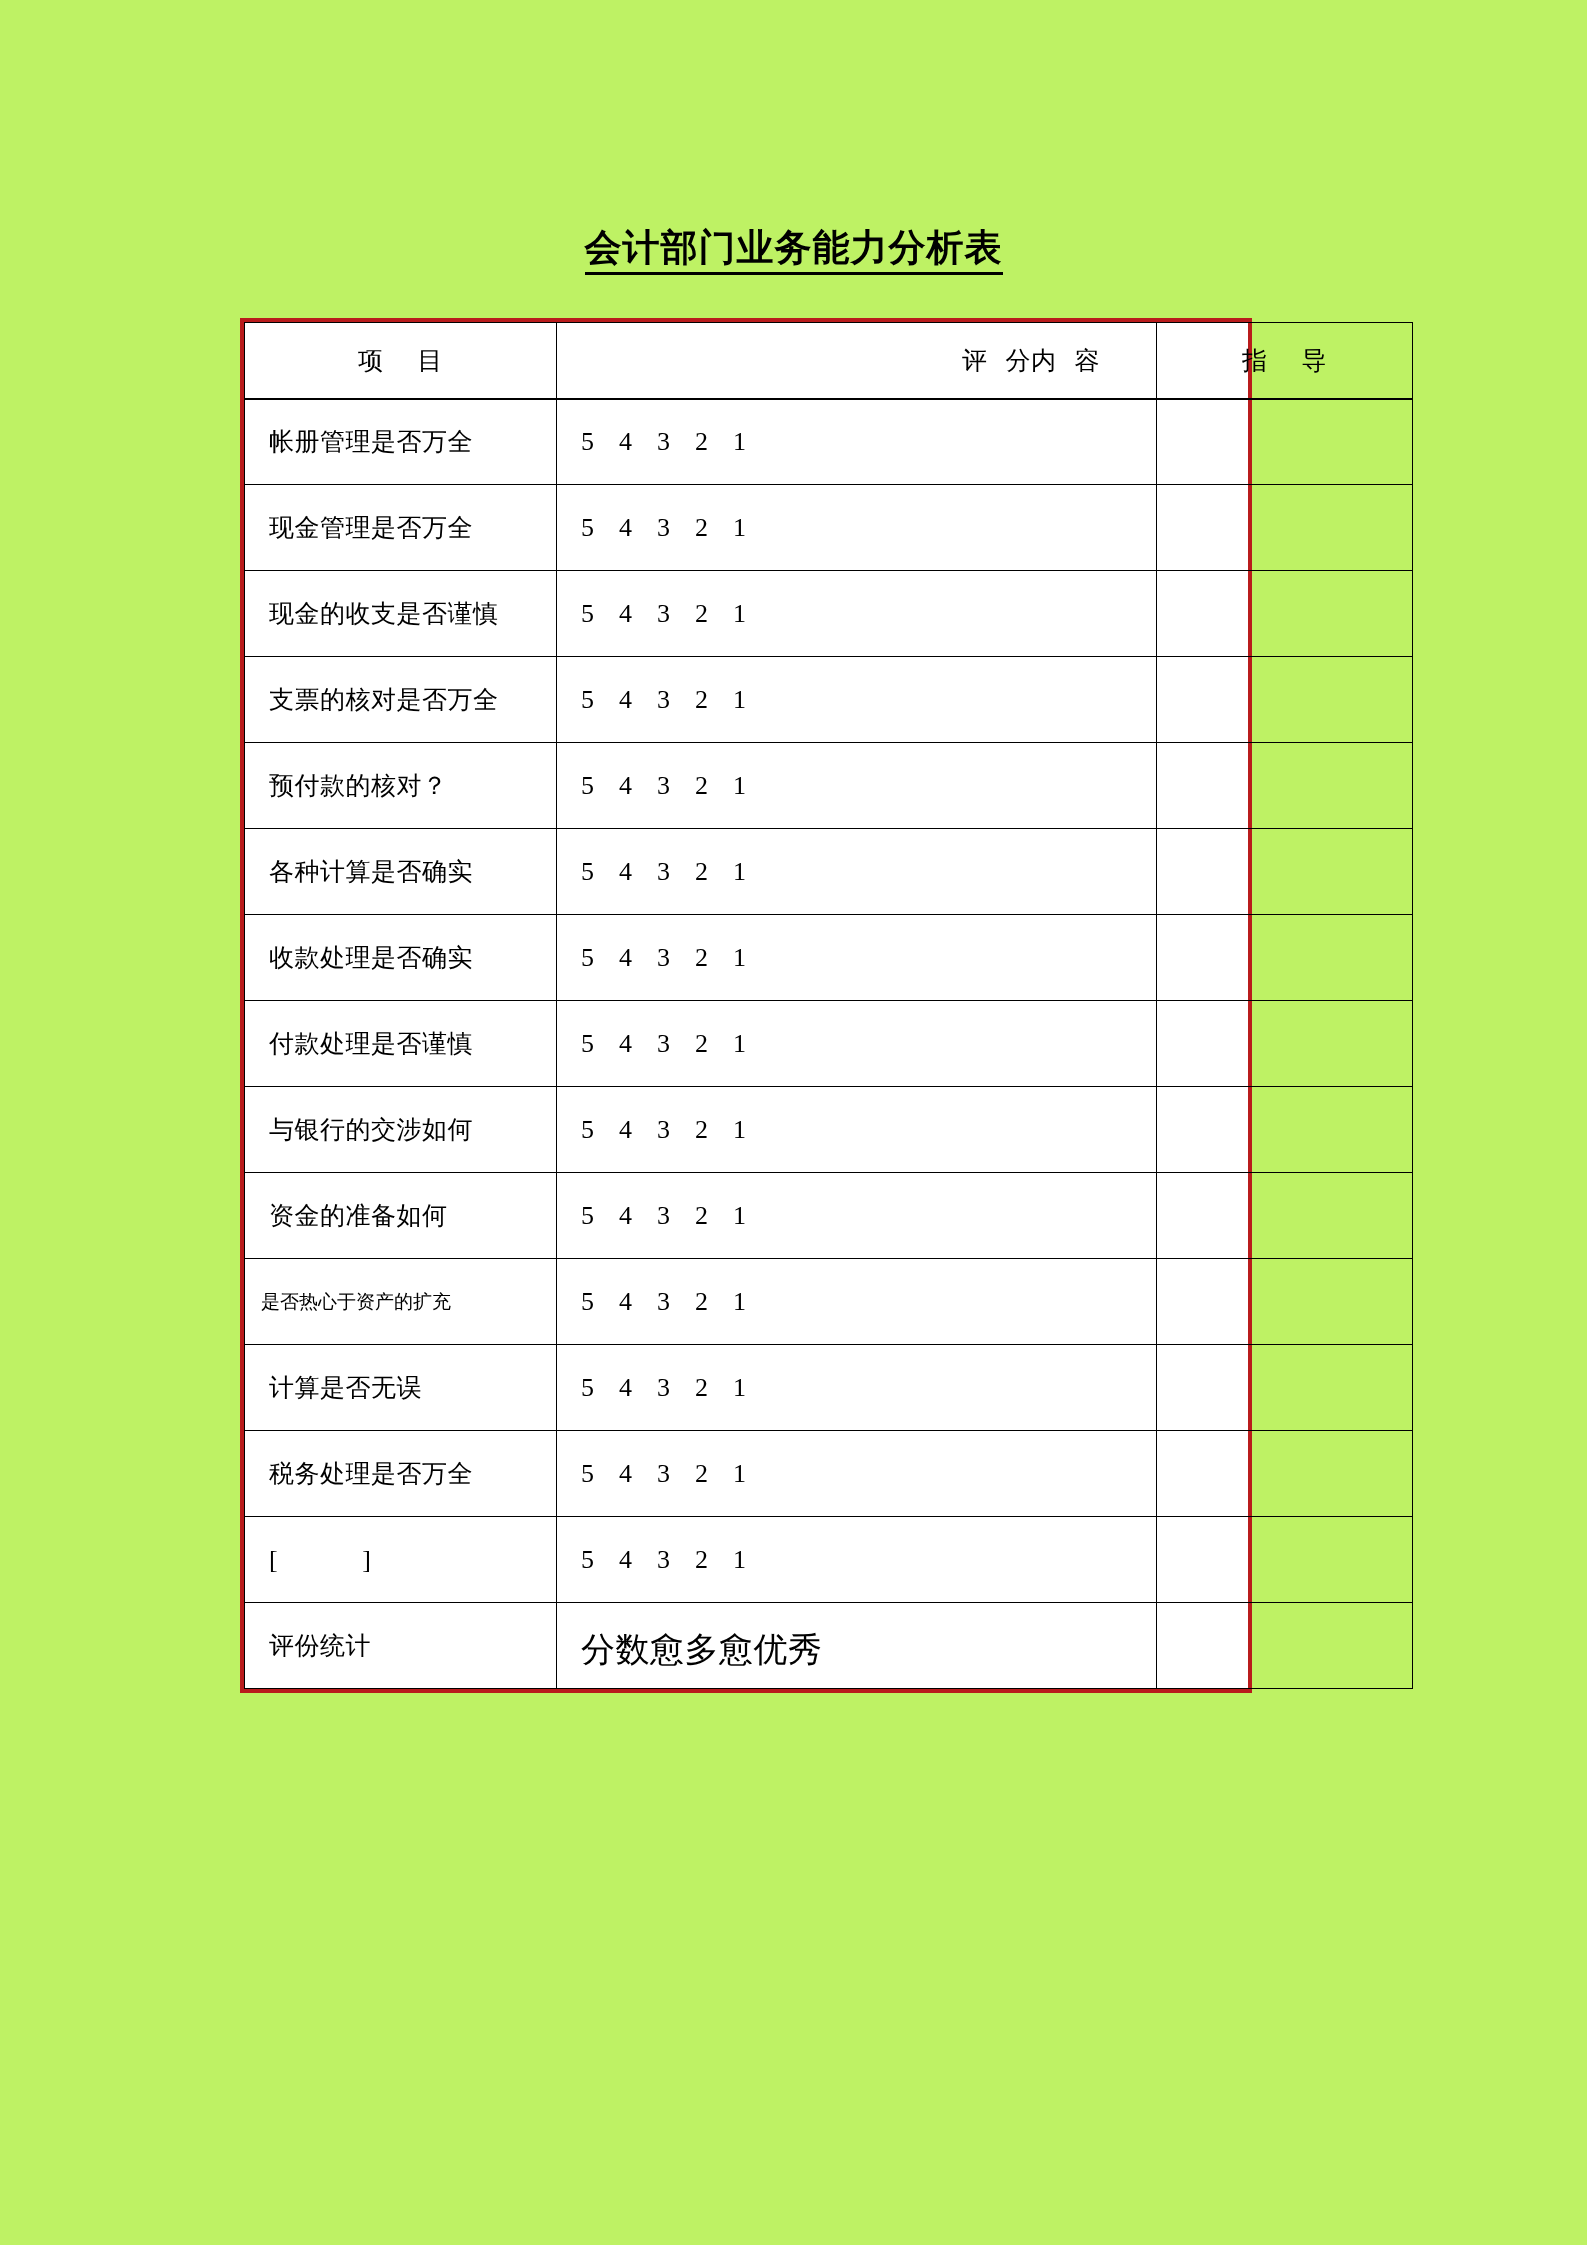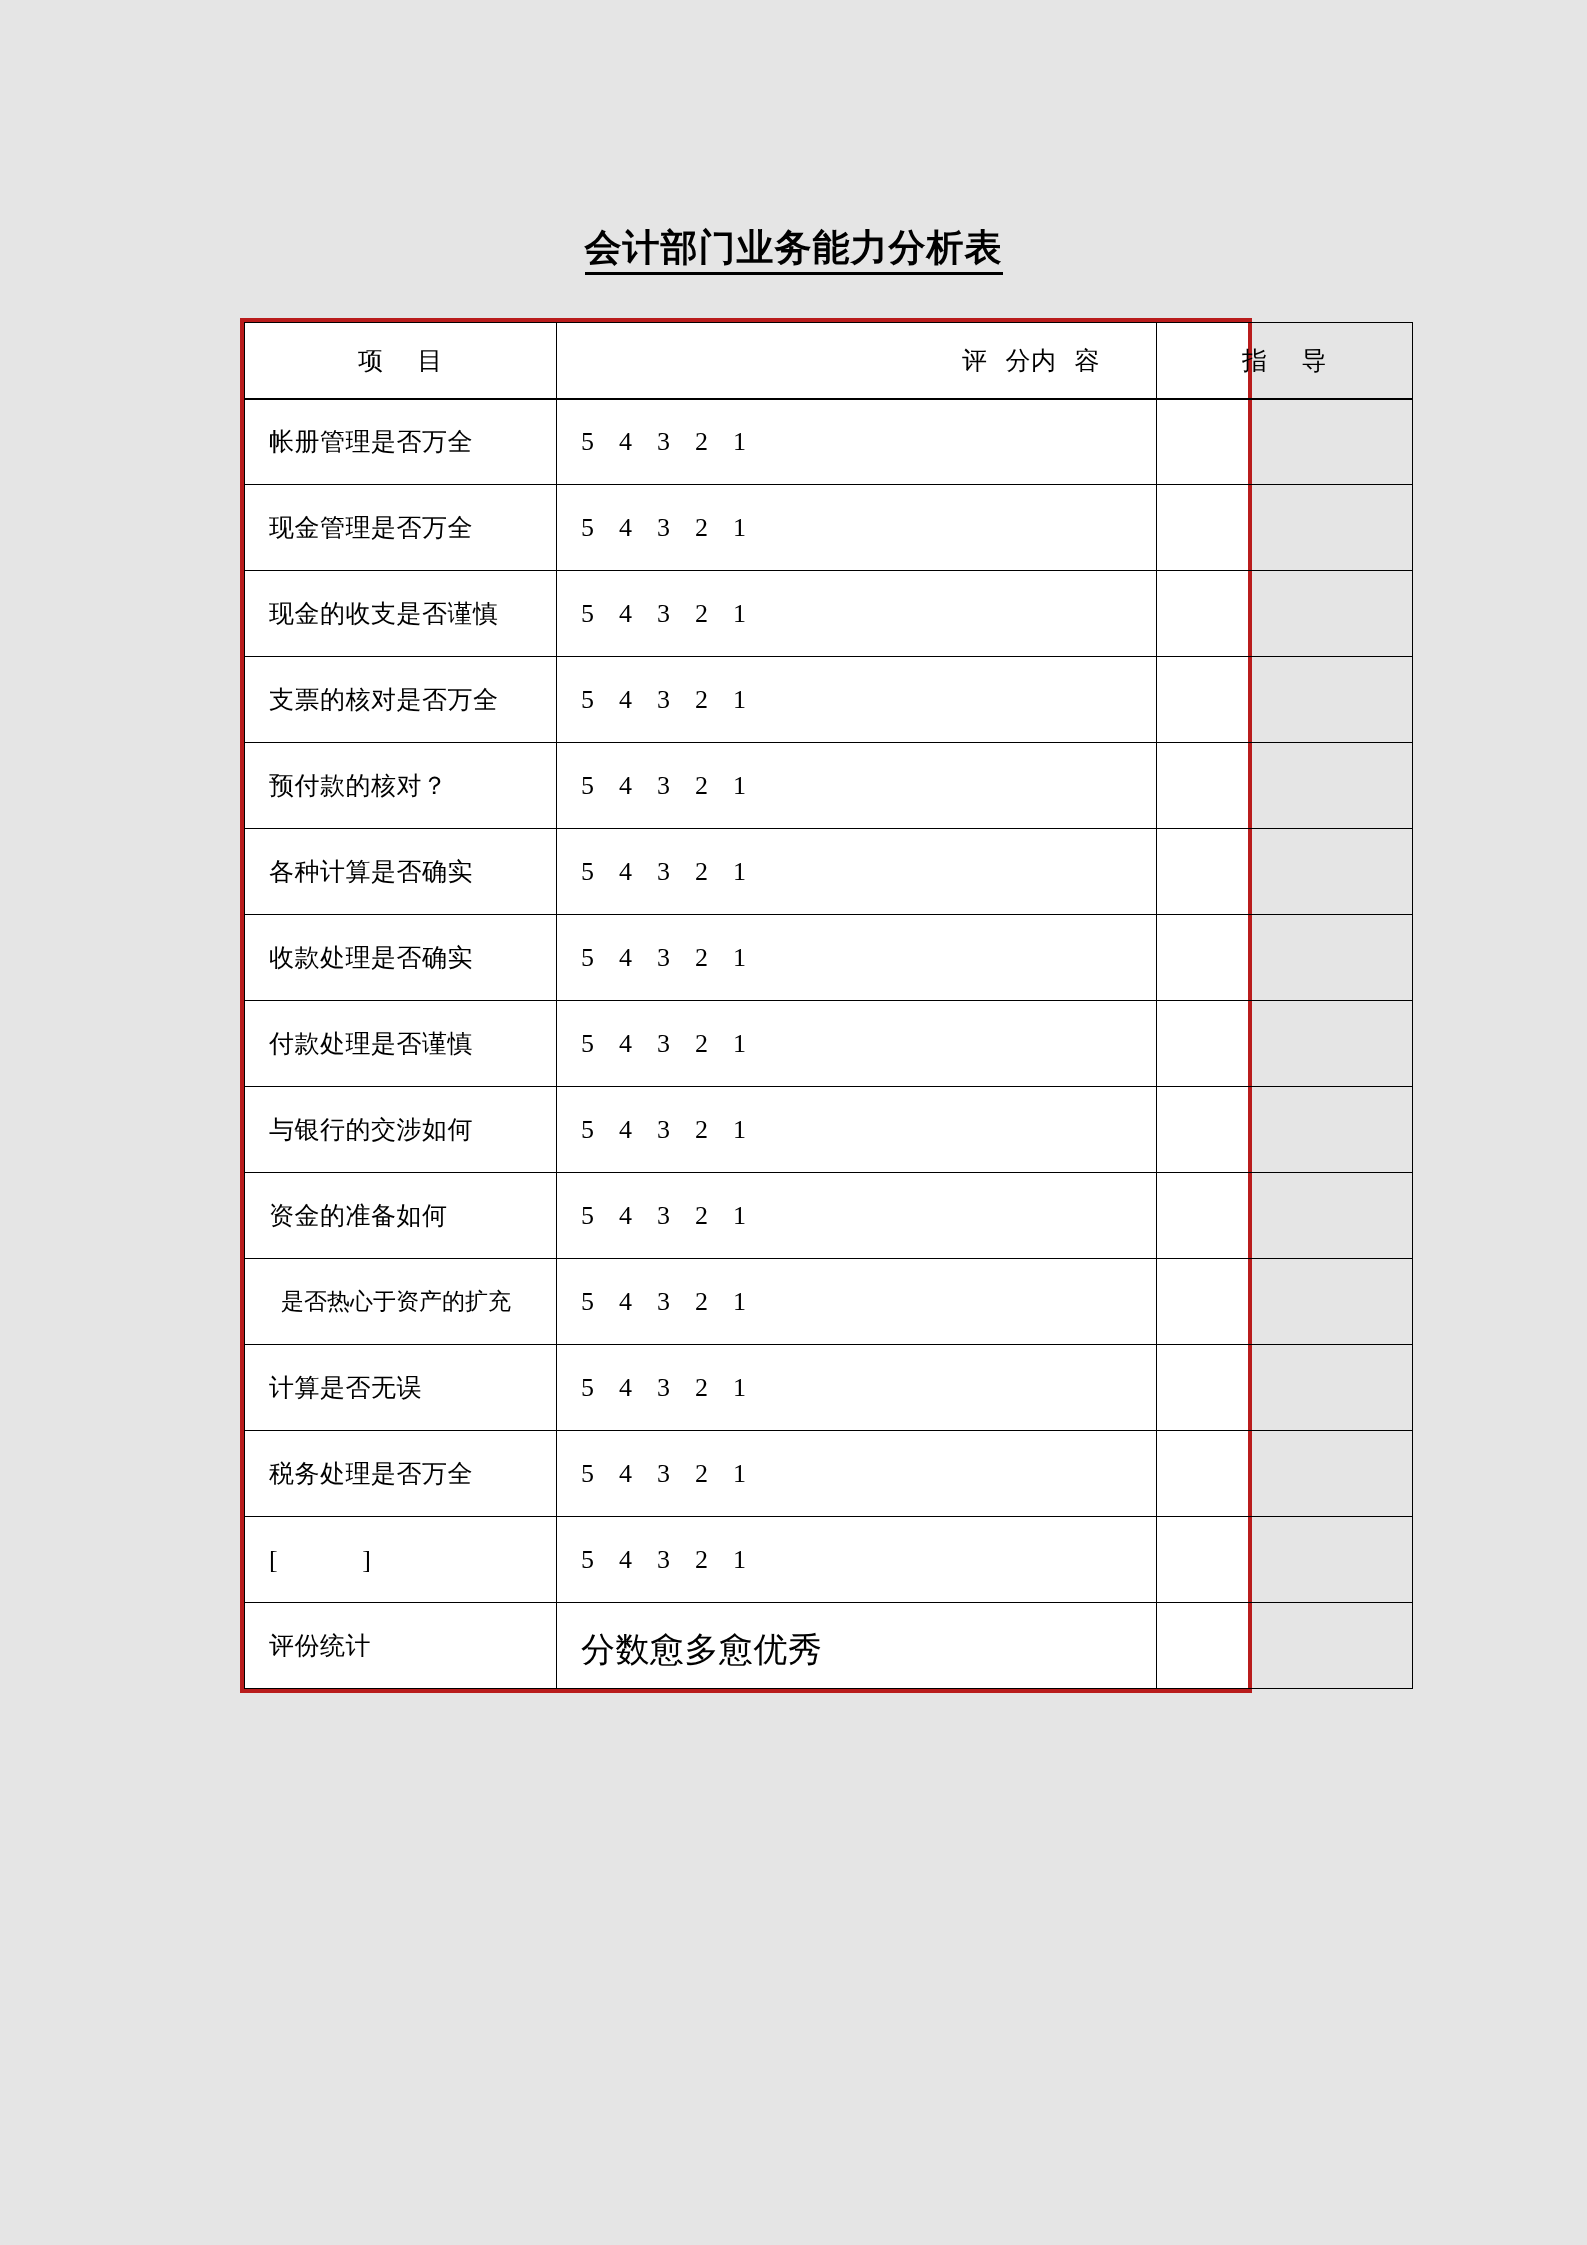"会计部门业务能力分析表" .page { background: #e5e5e5 -> #bef264 }
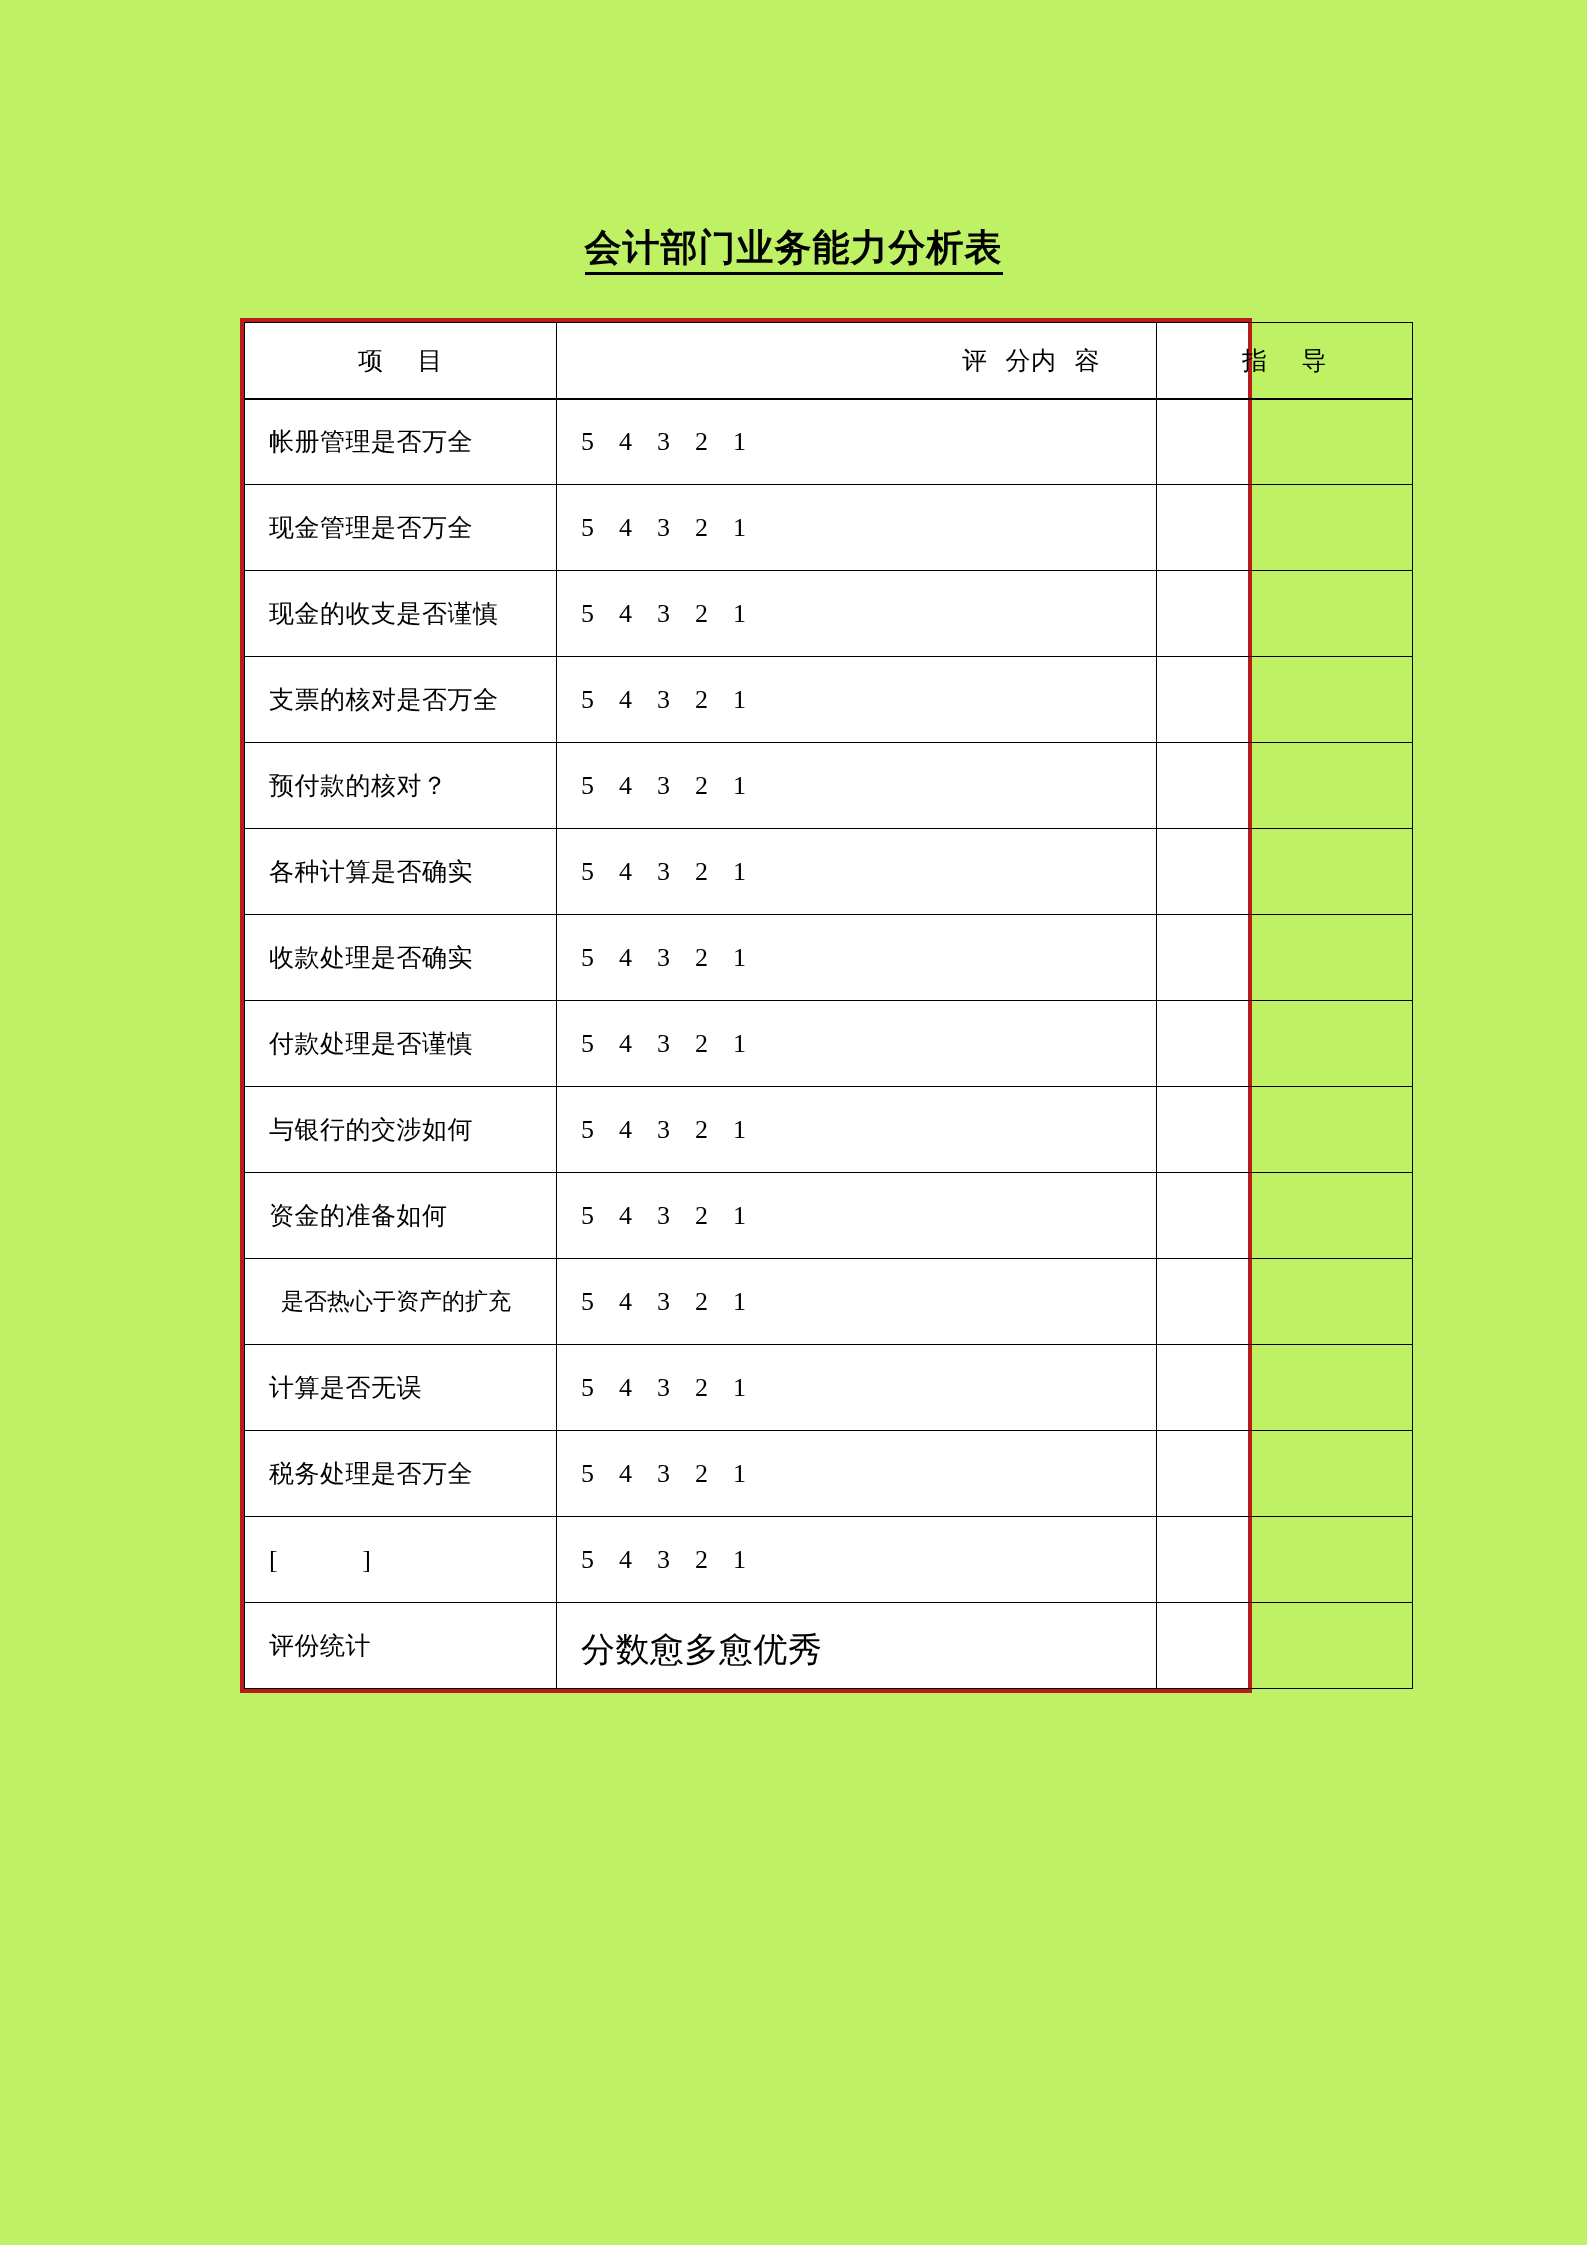"是否热心于资产的扩充" .cell-item-narrow { font-size: 23px -> 19px; margin-left: 20px -> none }
